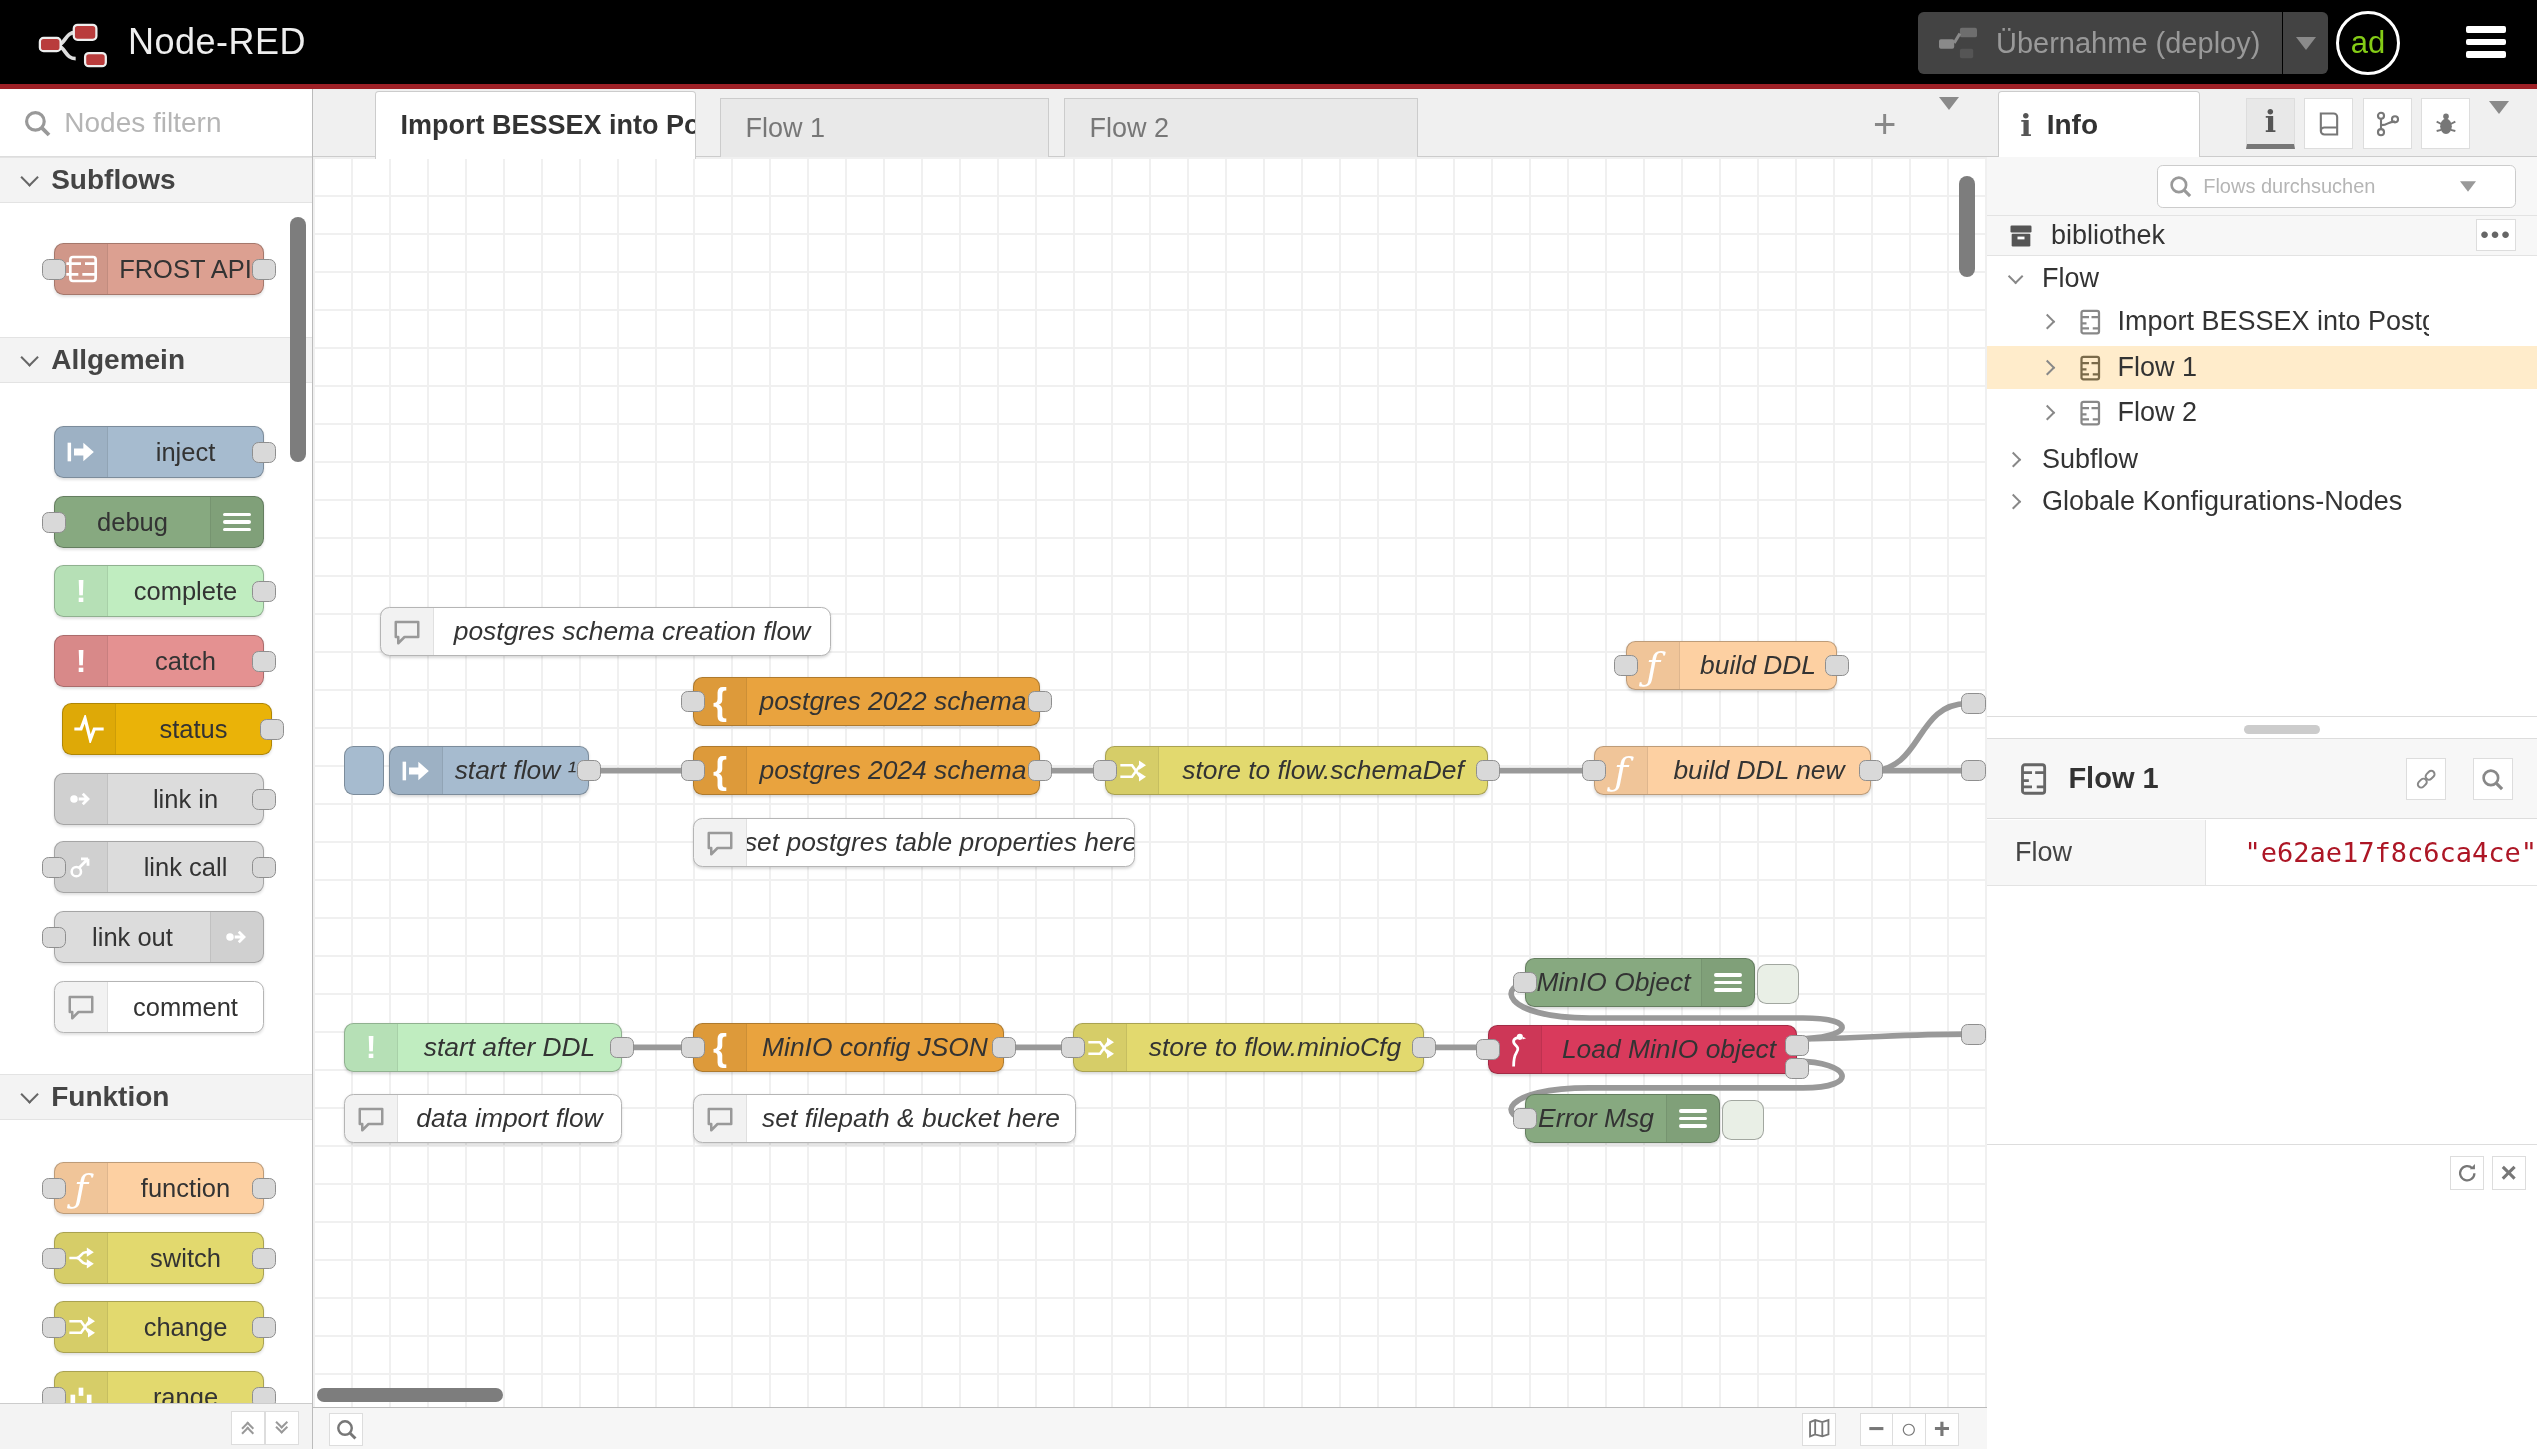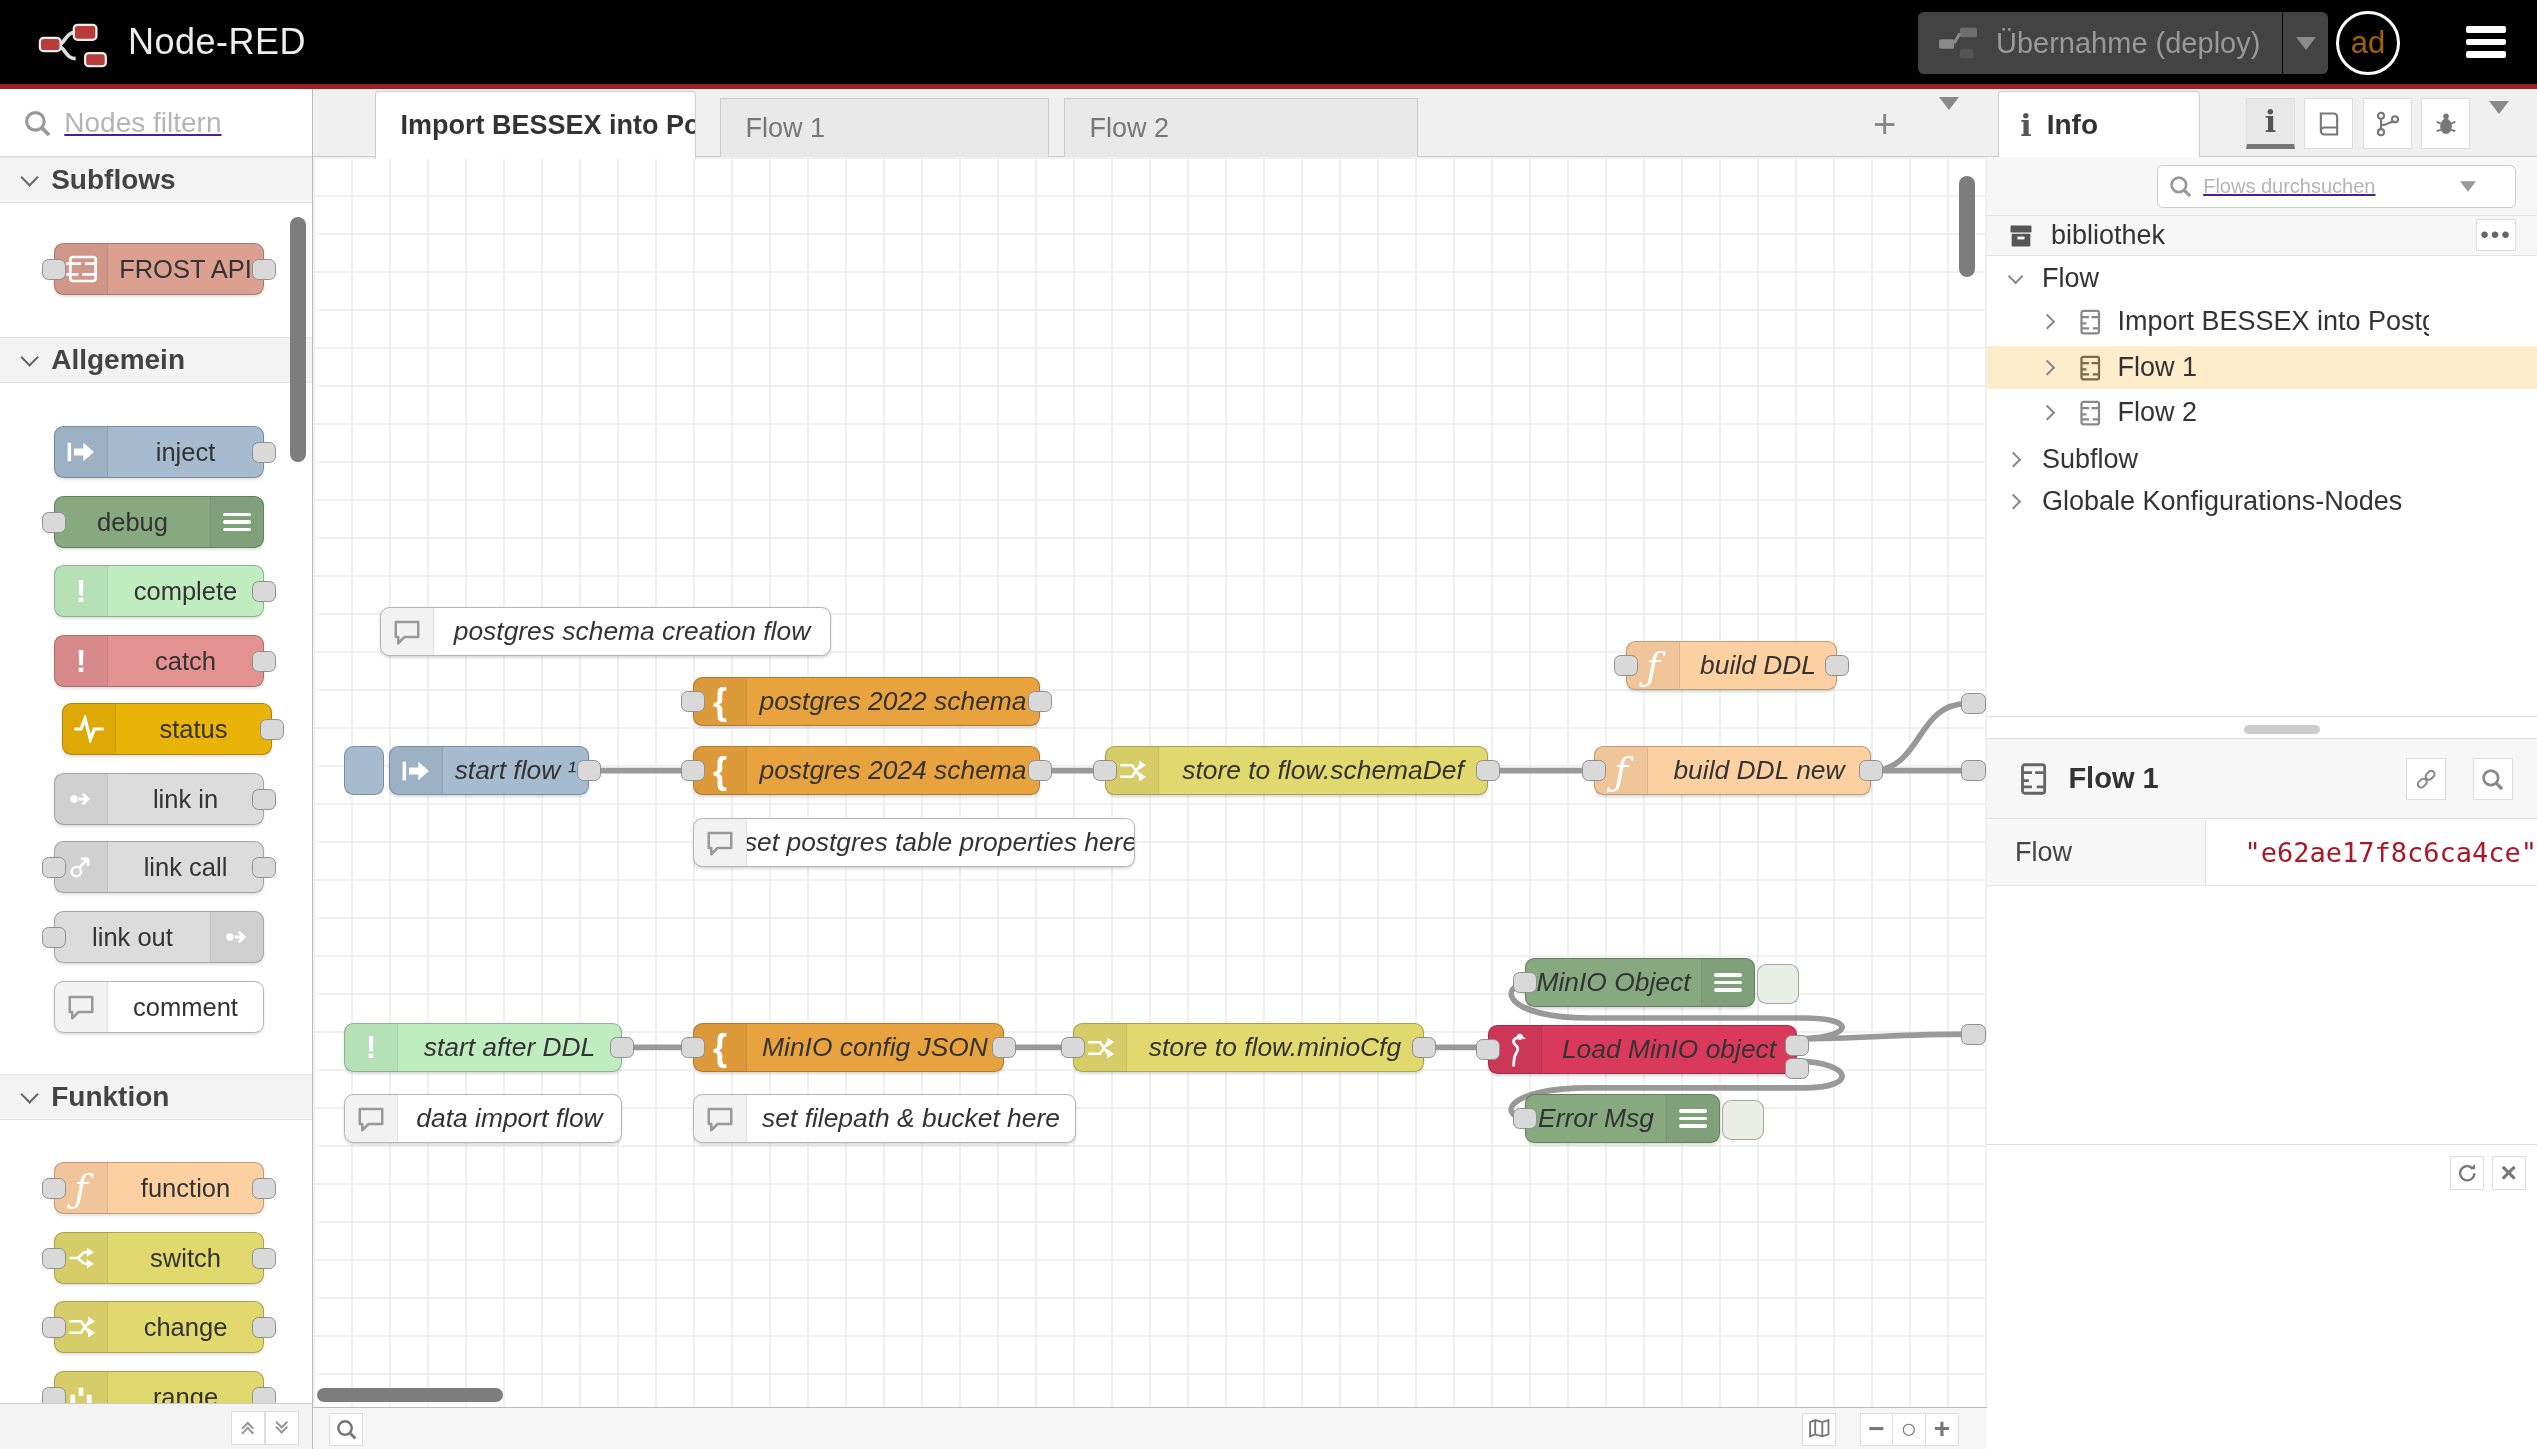"ad" .avatar { color: #a16207 -> #84cc16 }
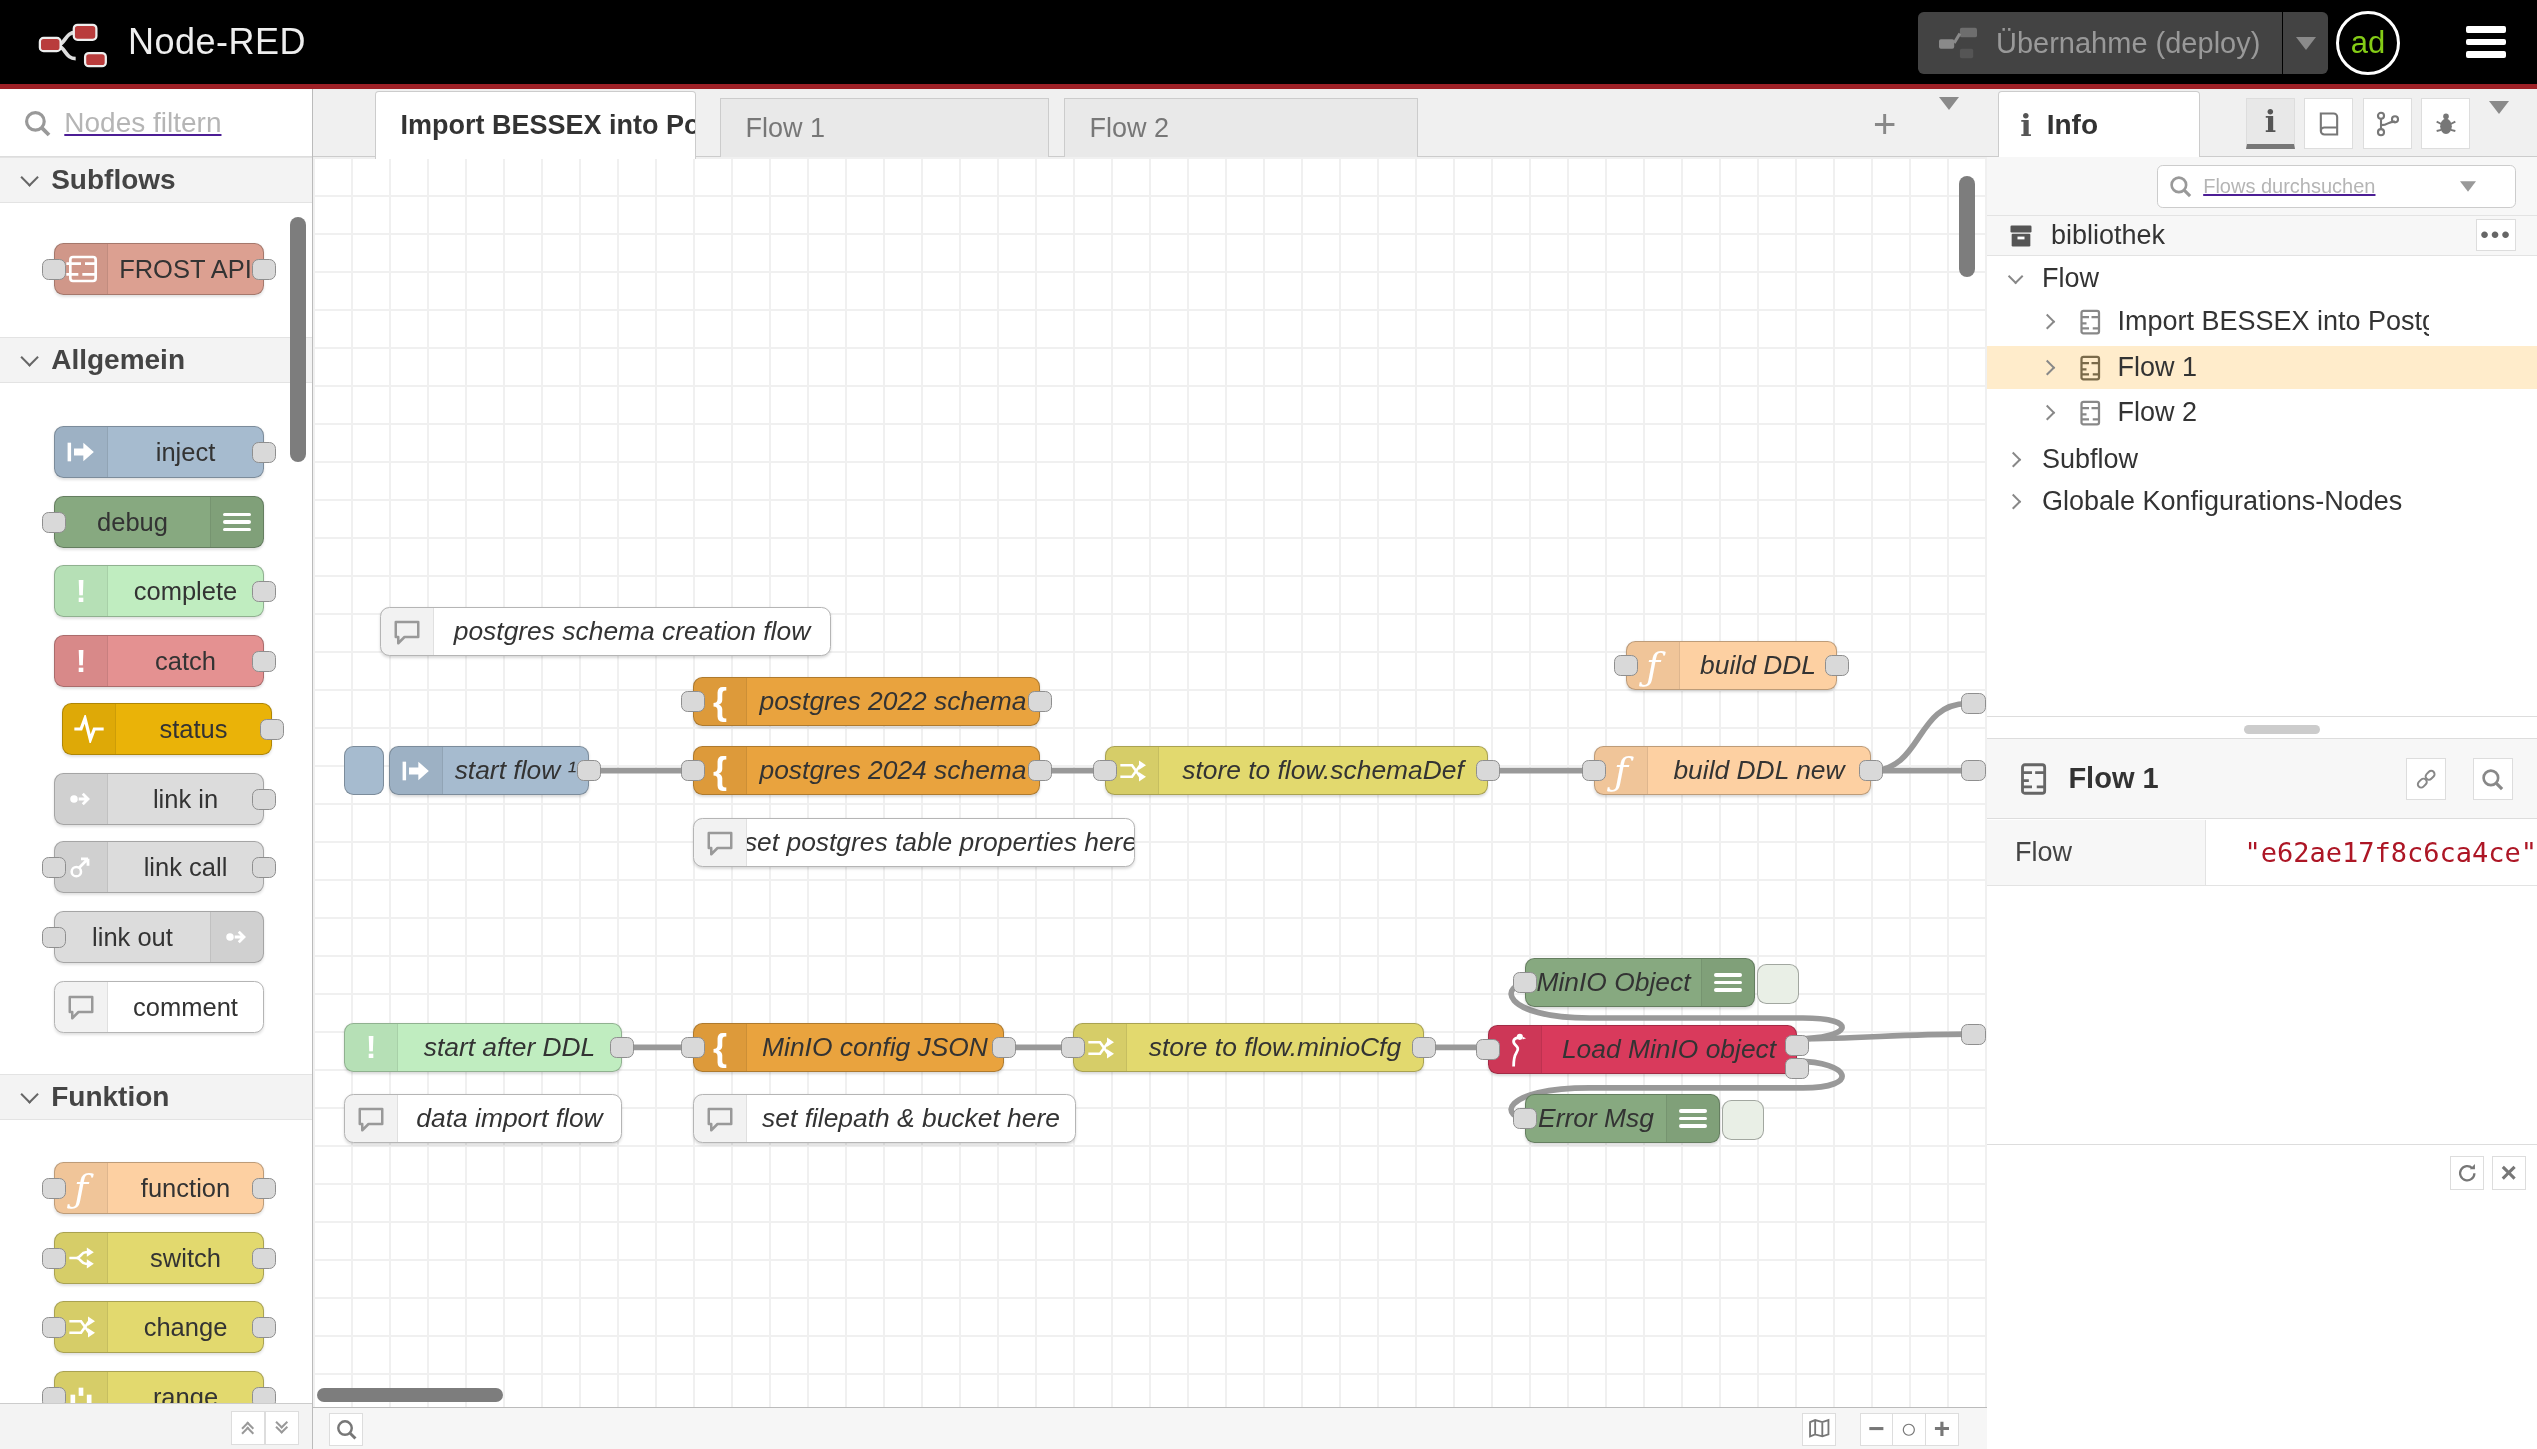"Nodes filtern" .pal-search input, .flow-search input { text-decoration: underline -> none }
